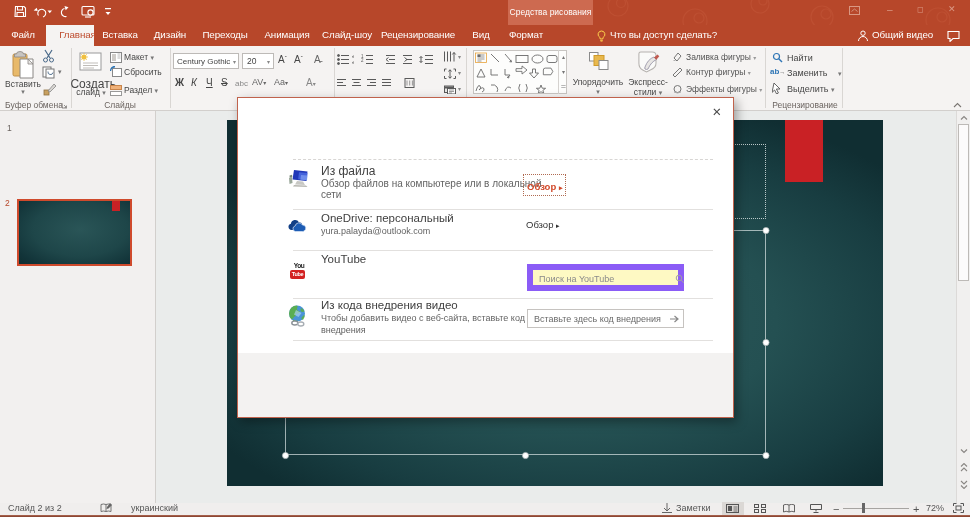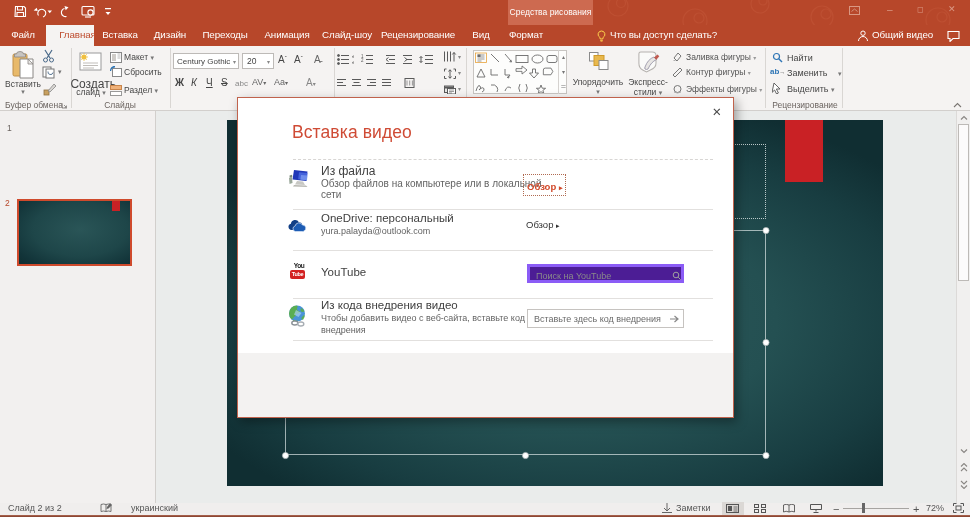"Вставка видео" div.abs { html: <div>Вставка видео</div> -> none }
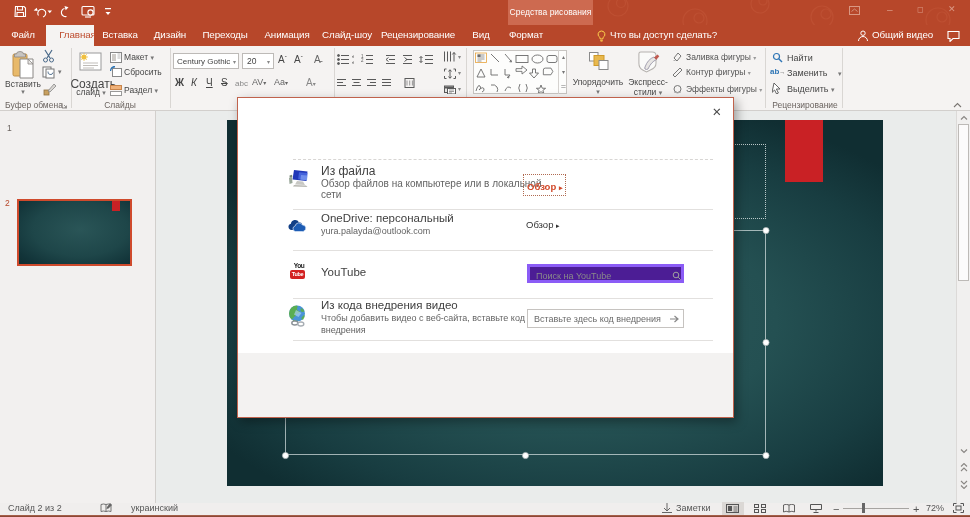"YouTube" div.abs { top: 168px -> 155px }
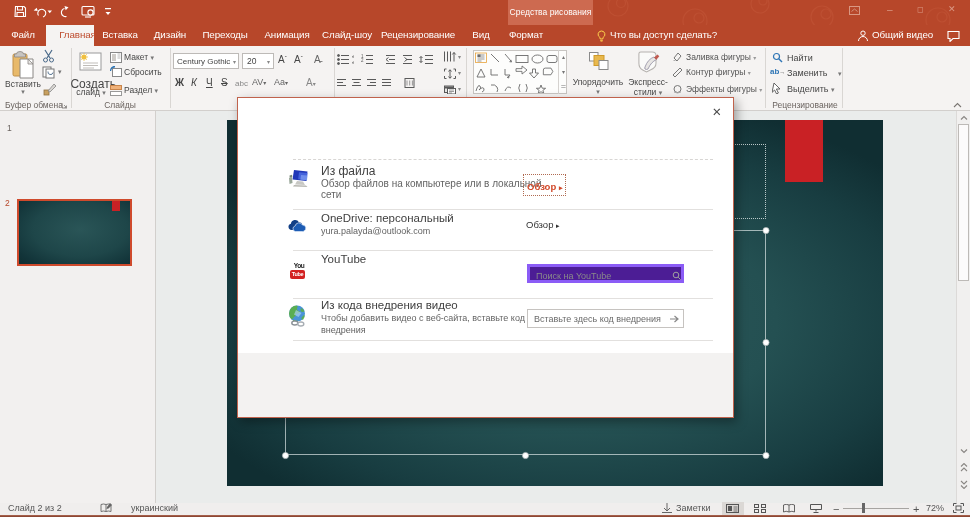"Поиск на YouTube" div.abs { background: #4c1d95 -> #fef9c3; border: 3px solid #8b5cf6 -> 6px solid #8b5cf6; height: 19px -> 27px }
